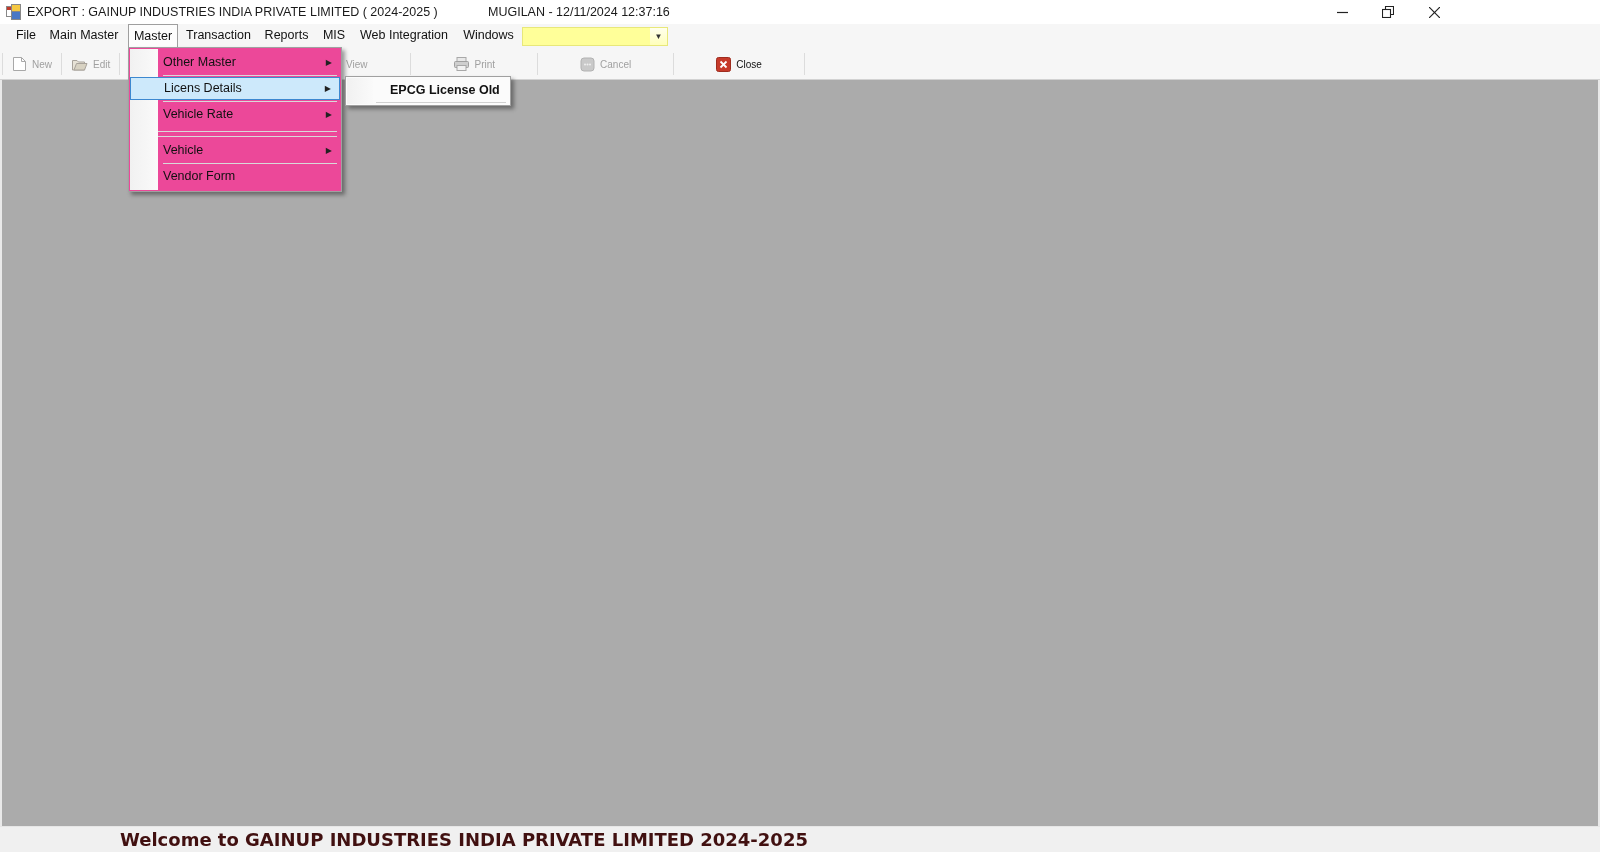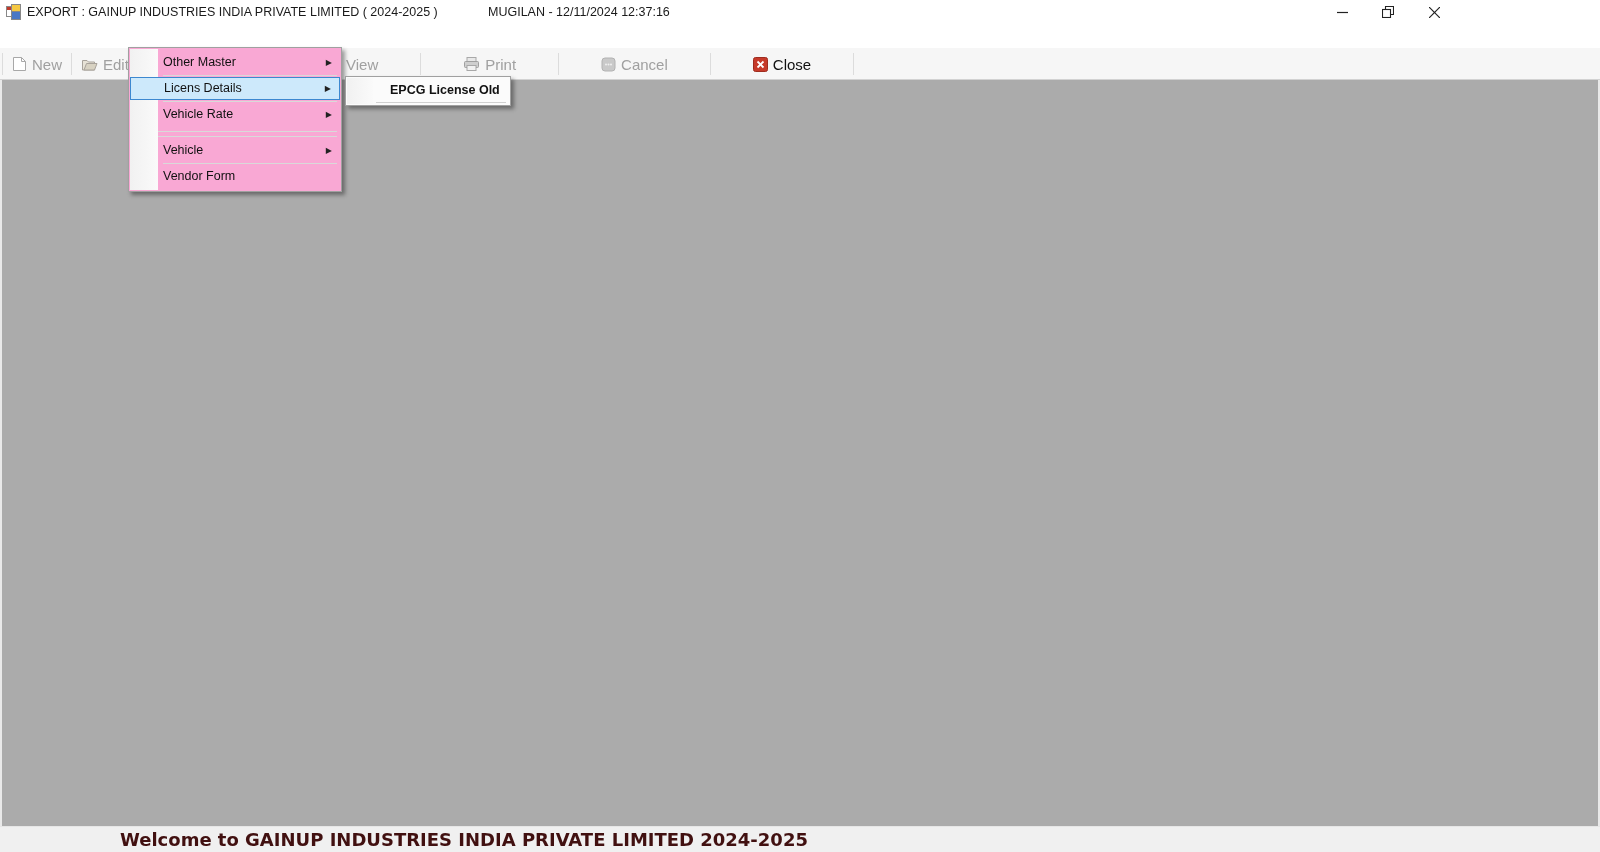"File" div.menubar { html: none -> <div> <span>File</span> <span>Main Master</span> <span>Master</span> <span>Transaction</span> <span>Reports</span> <span>MIS</span> <span>Web Integration</span> <span>Windows</span> <div> <span></span> <span>▼</span> </div> </div> }
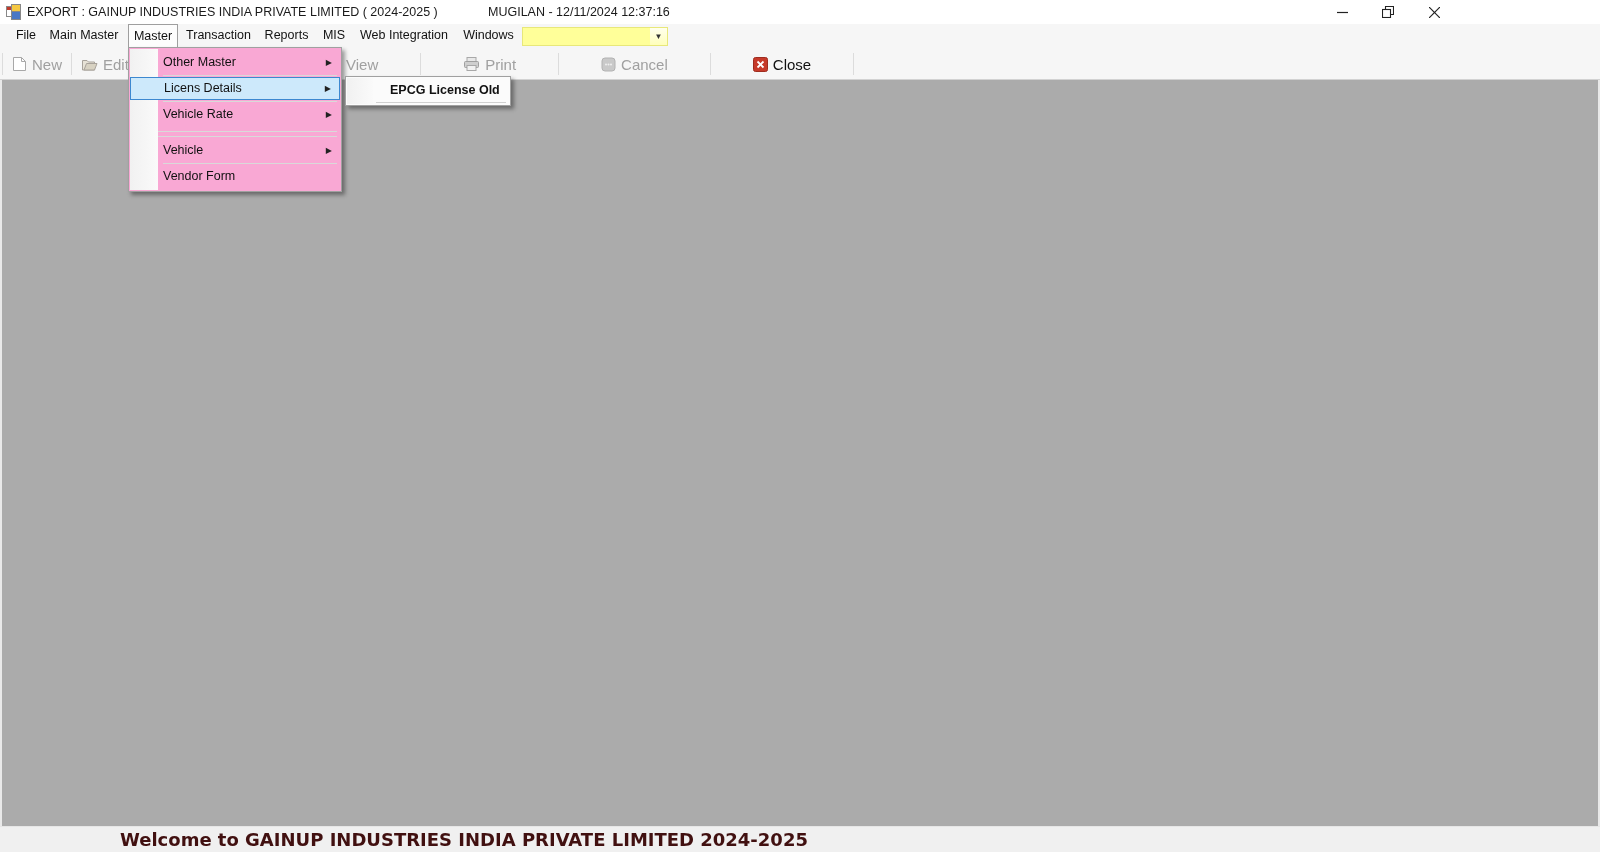"New" .tb-btn { font-size: 15px -> 10px }
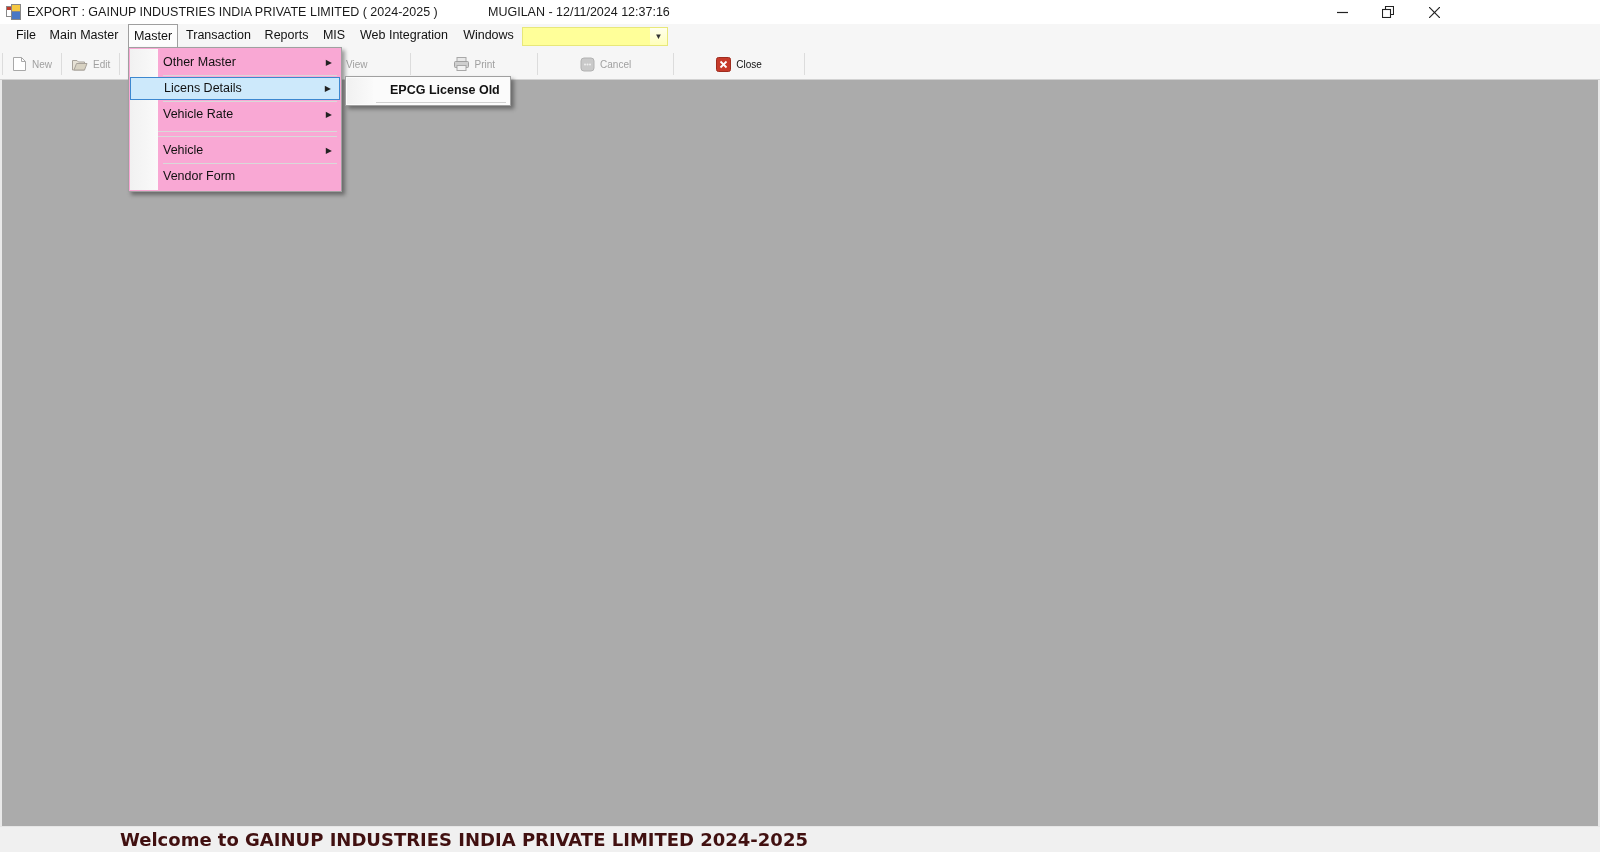"Other Master" .menu-popup { background: #f9a8d4 -> #ec4899 }
